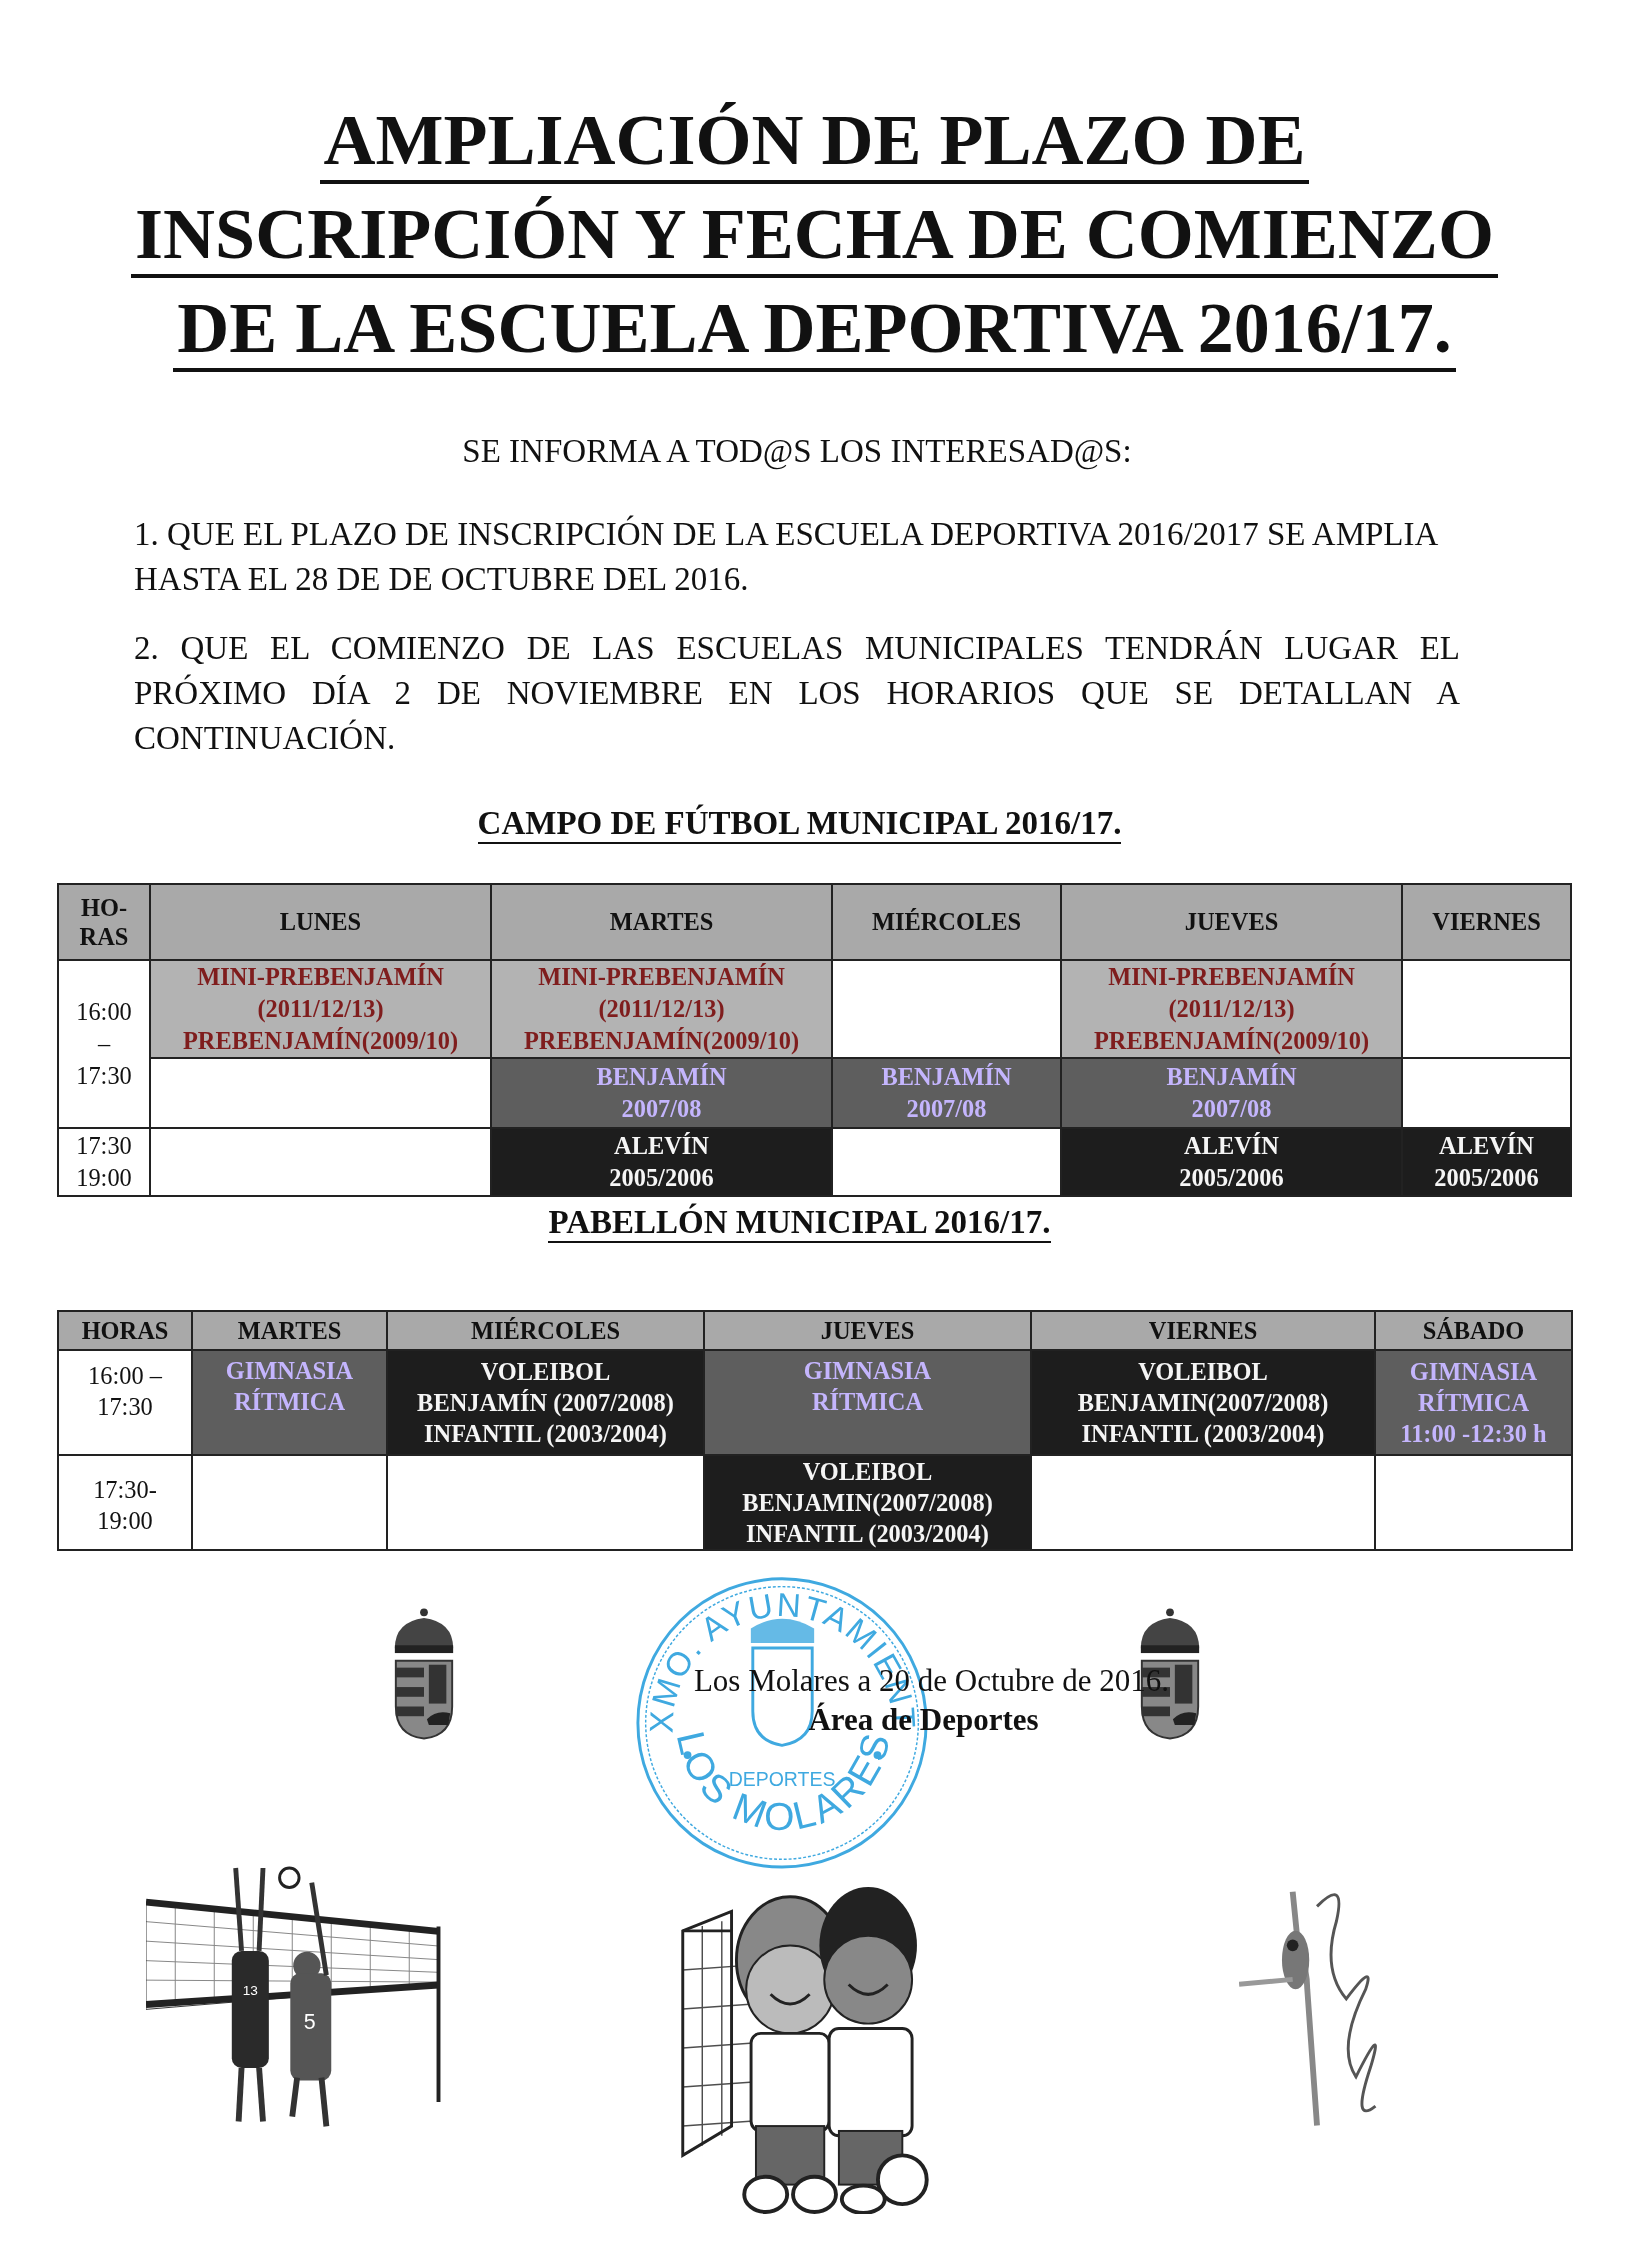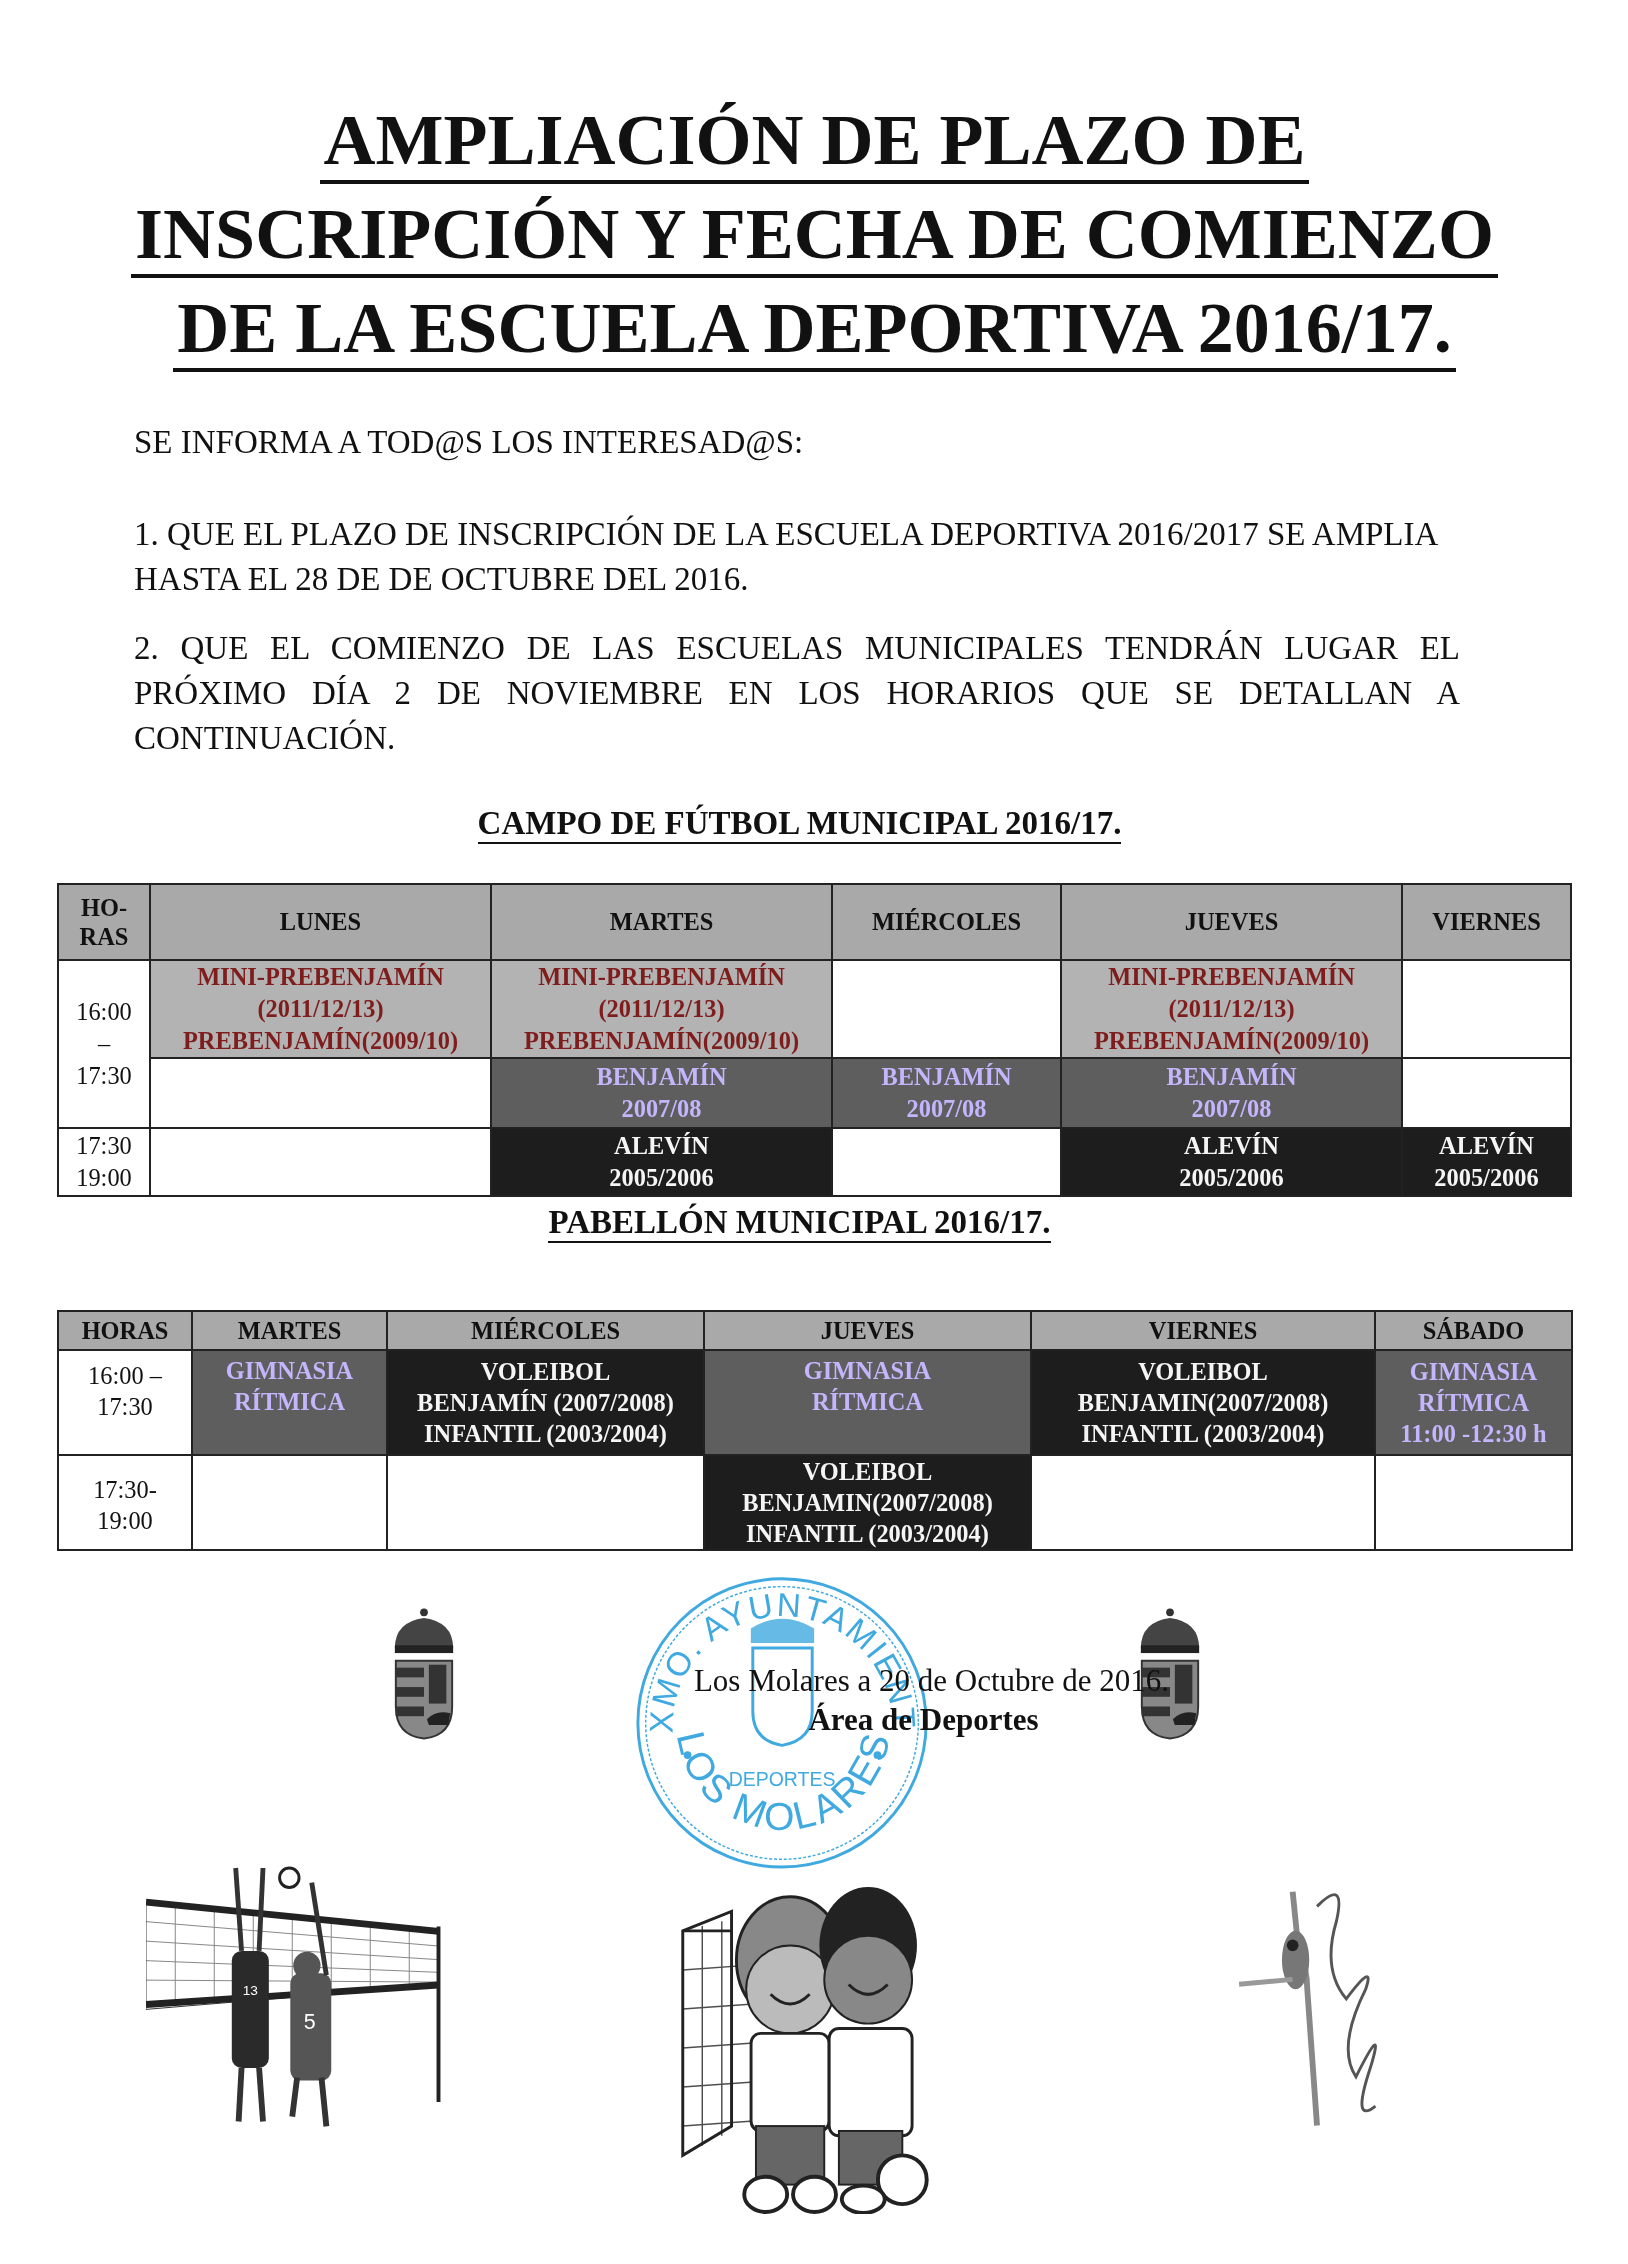"SE INFORMA A TOD@S LOS" #intro { text-align: none -> center; top: 420px -> 429px }
